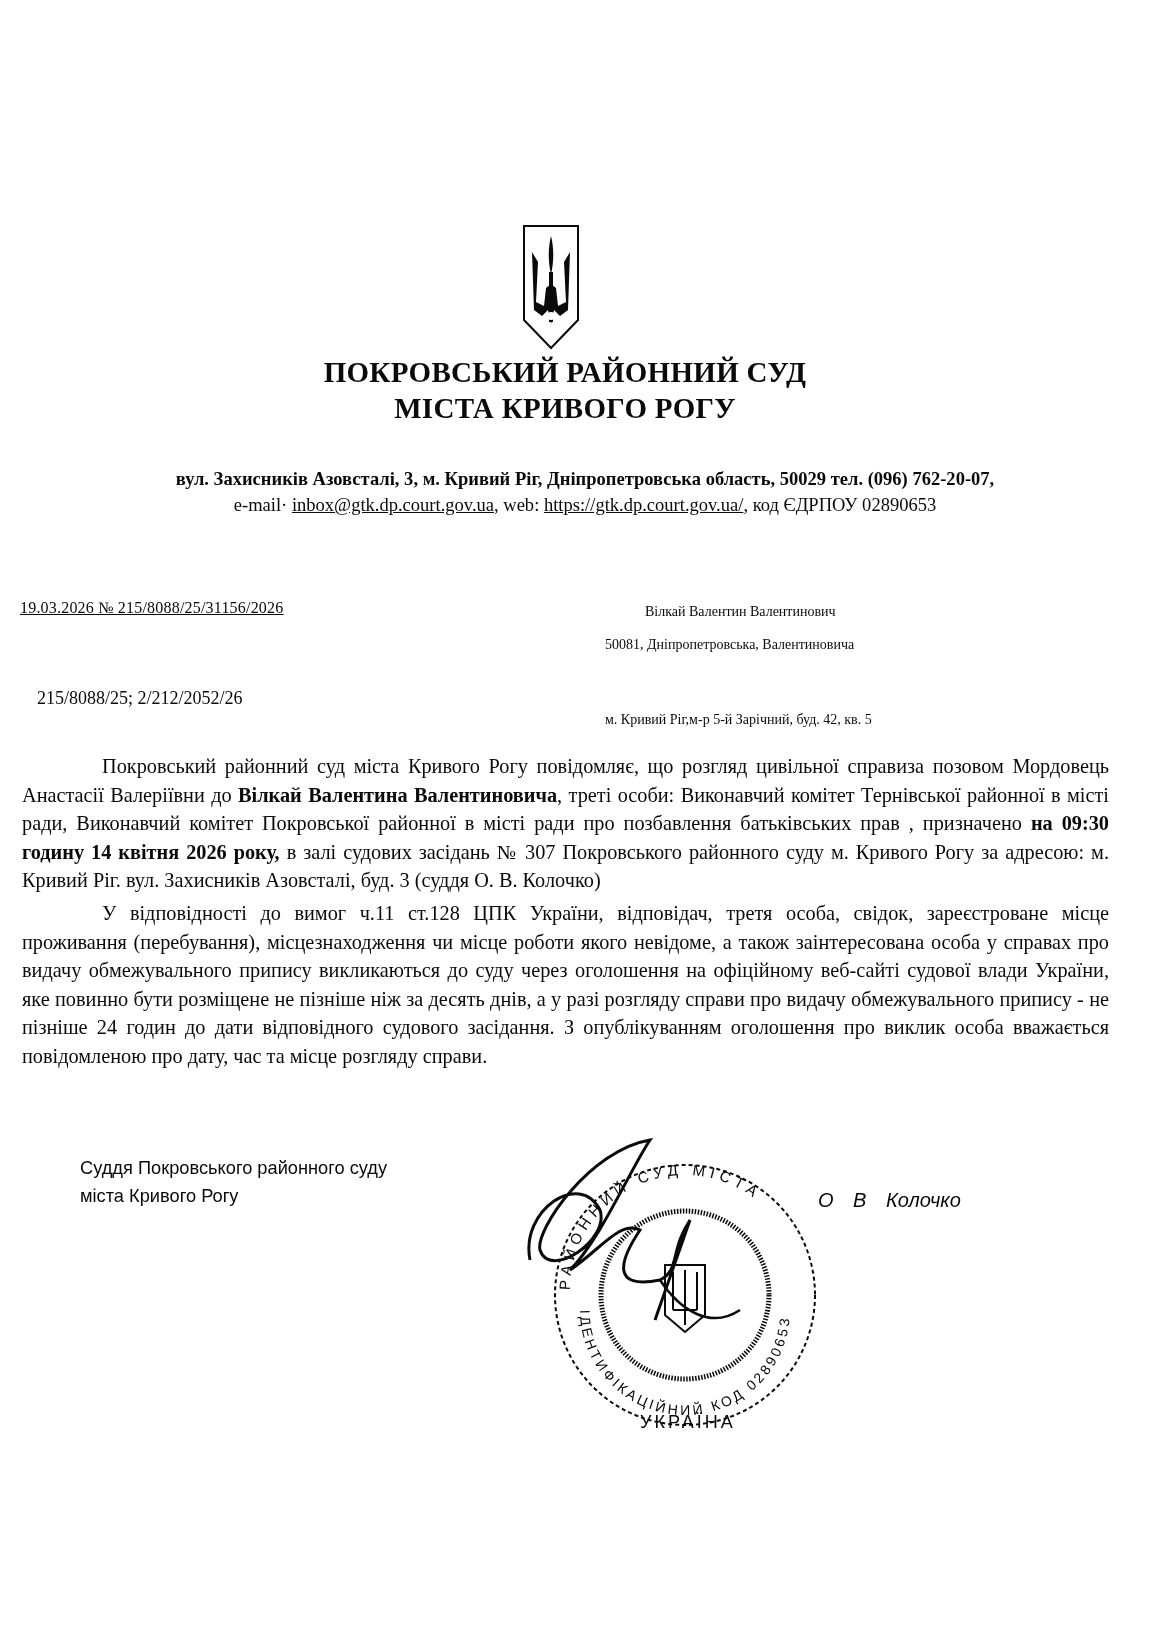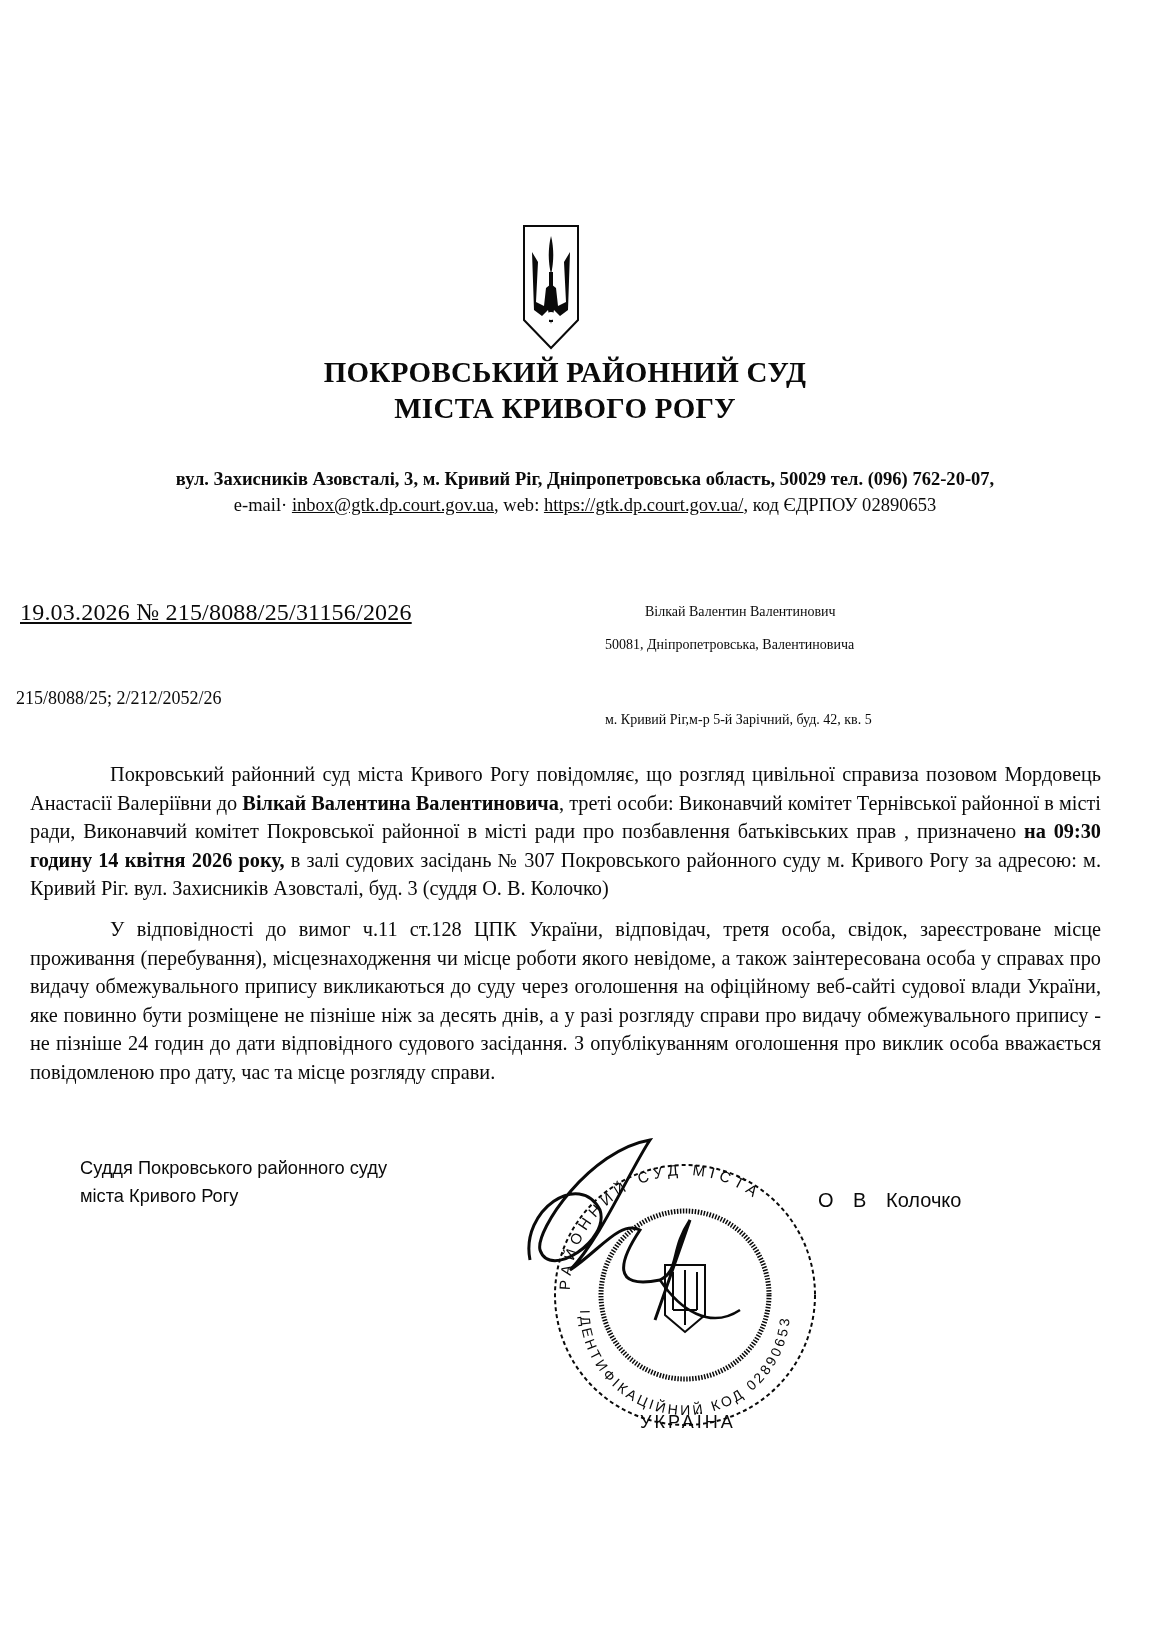"19.03.2026 № 215/8088/25/31156/2026" .outnum { font-size: 24px -> 16px }
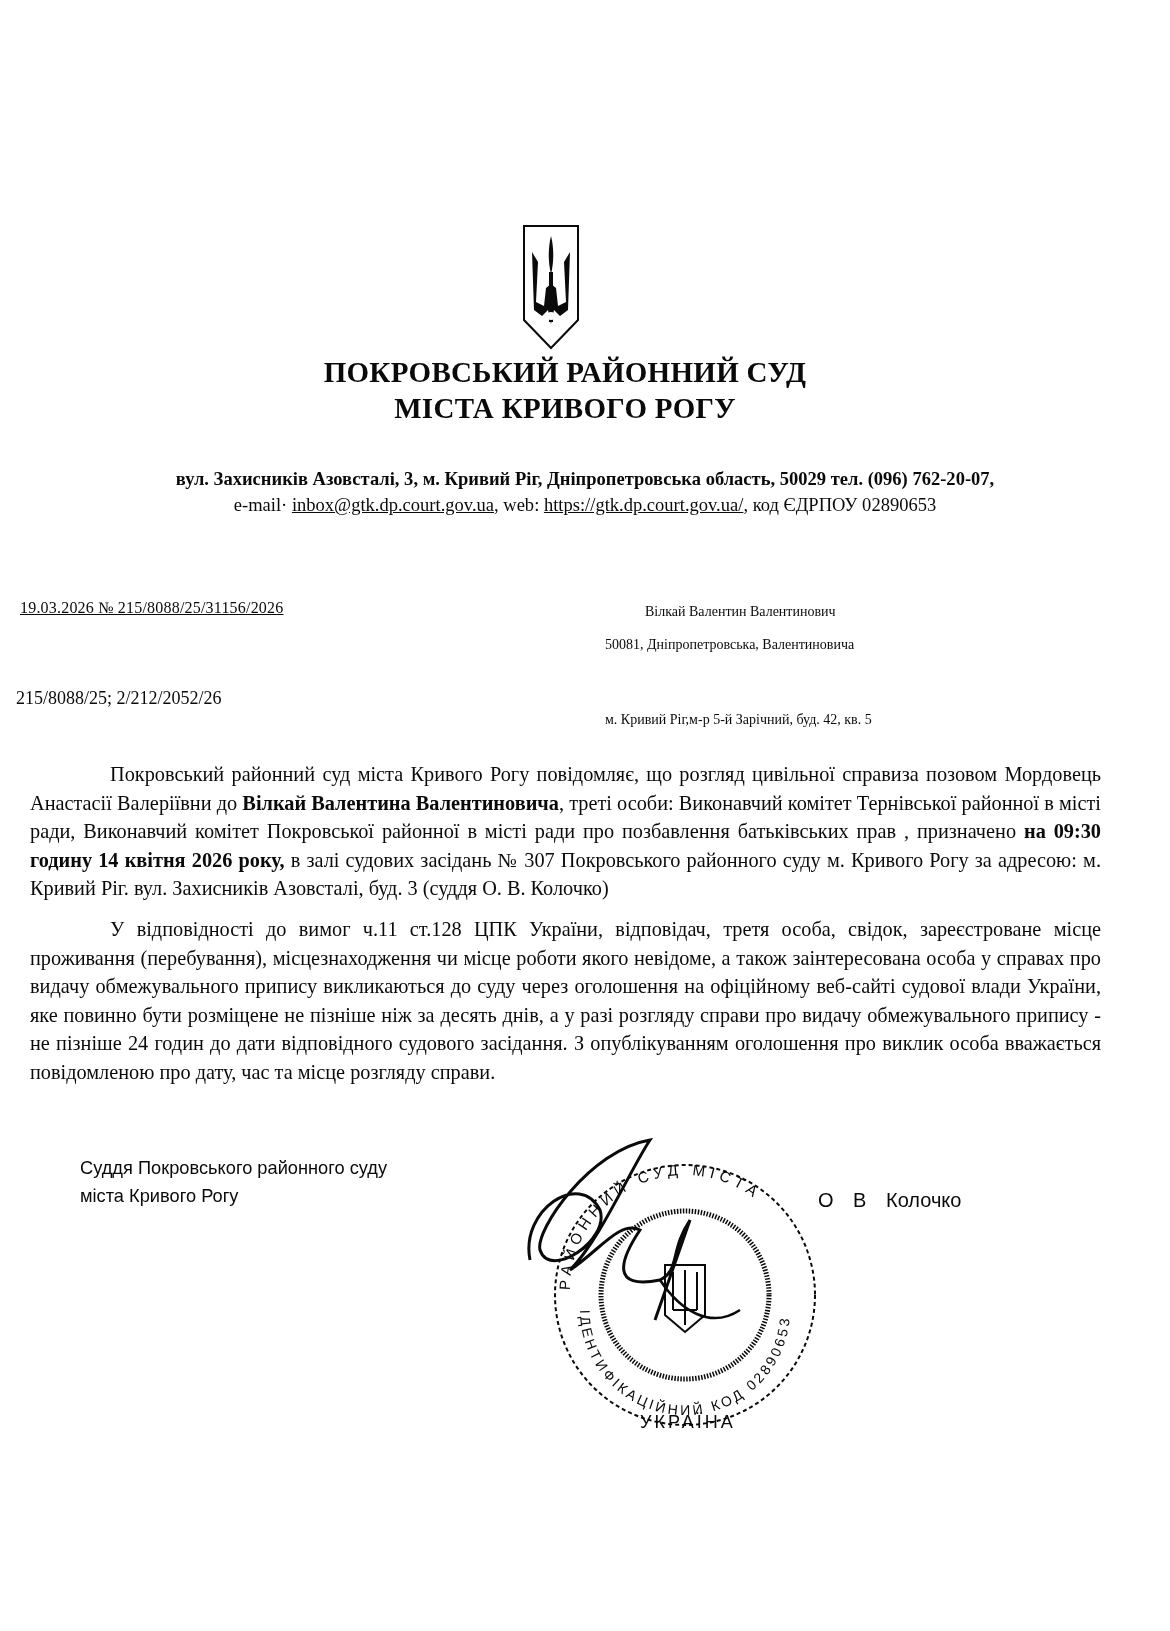"215/8088/25; 2/212/2052/26" .casenum { left: 16px -> 37px }
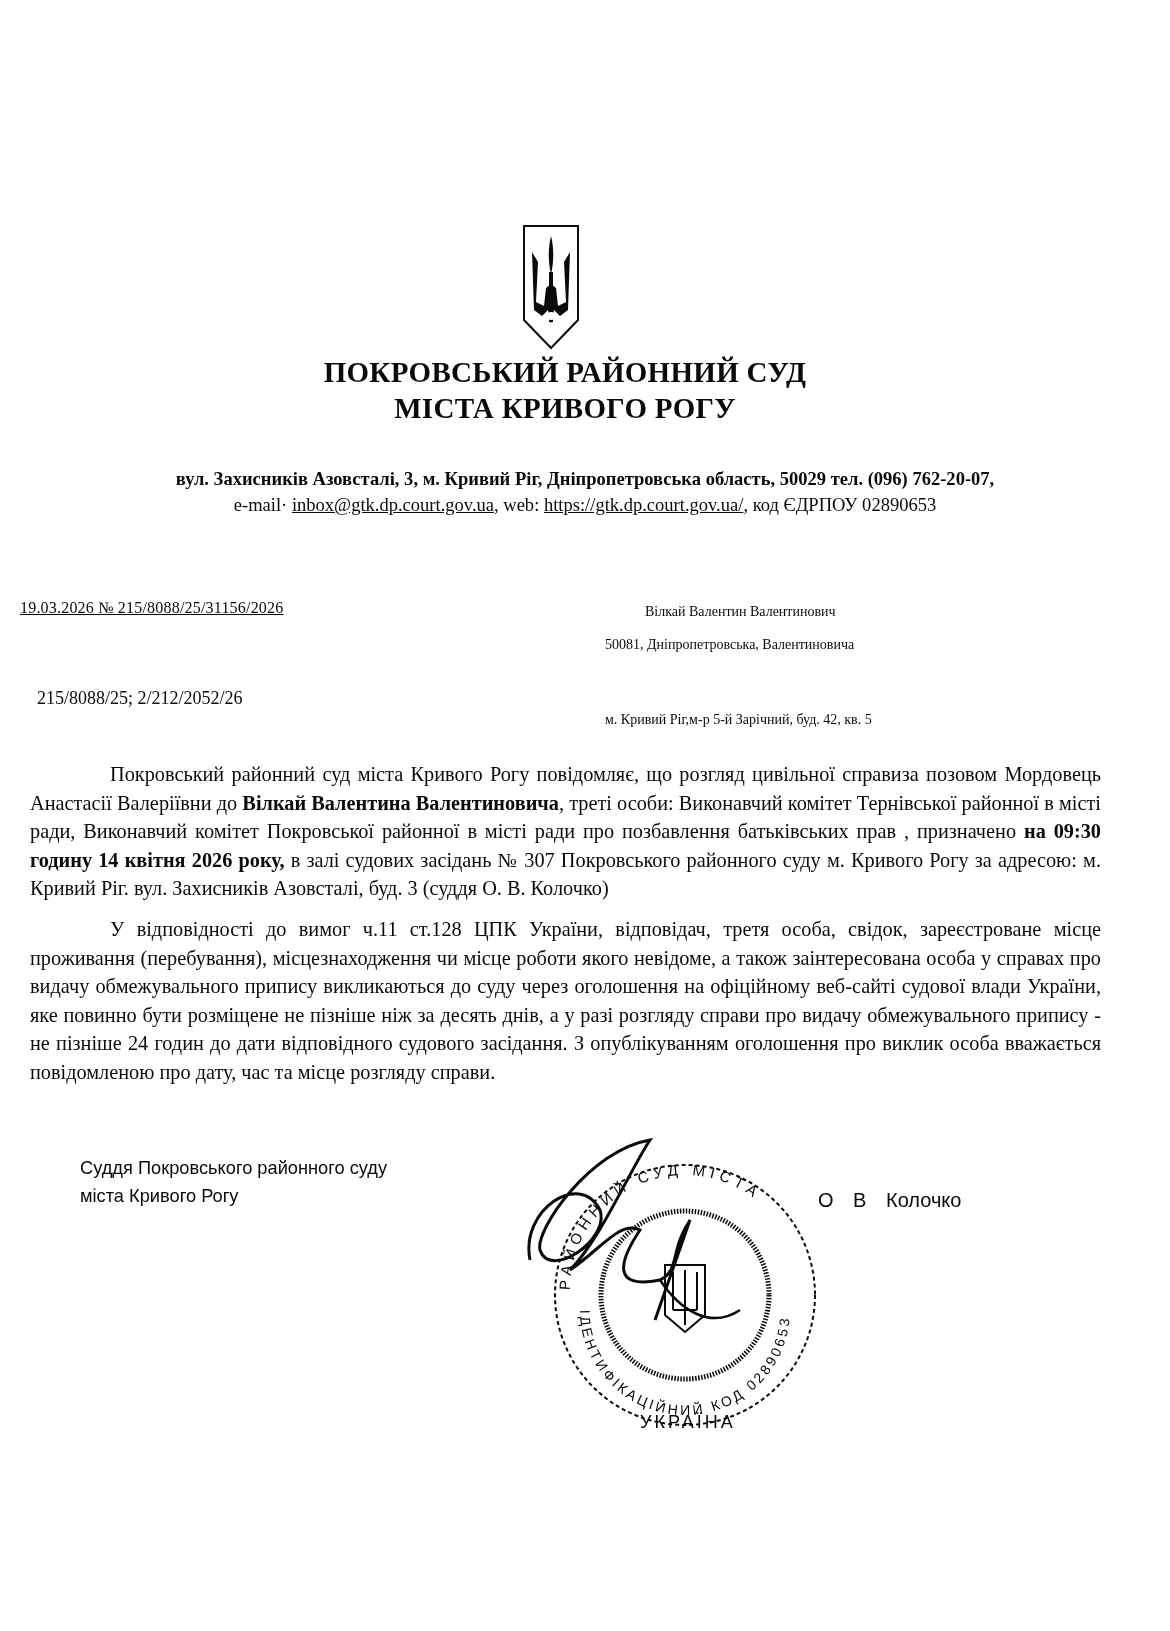"Покровський районний суд міста Кривого" .body-text p { margin: 12px -> 4px }
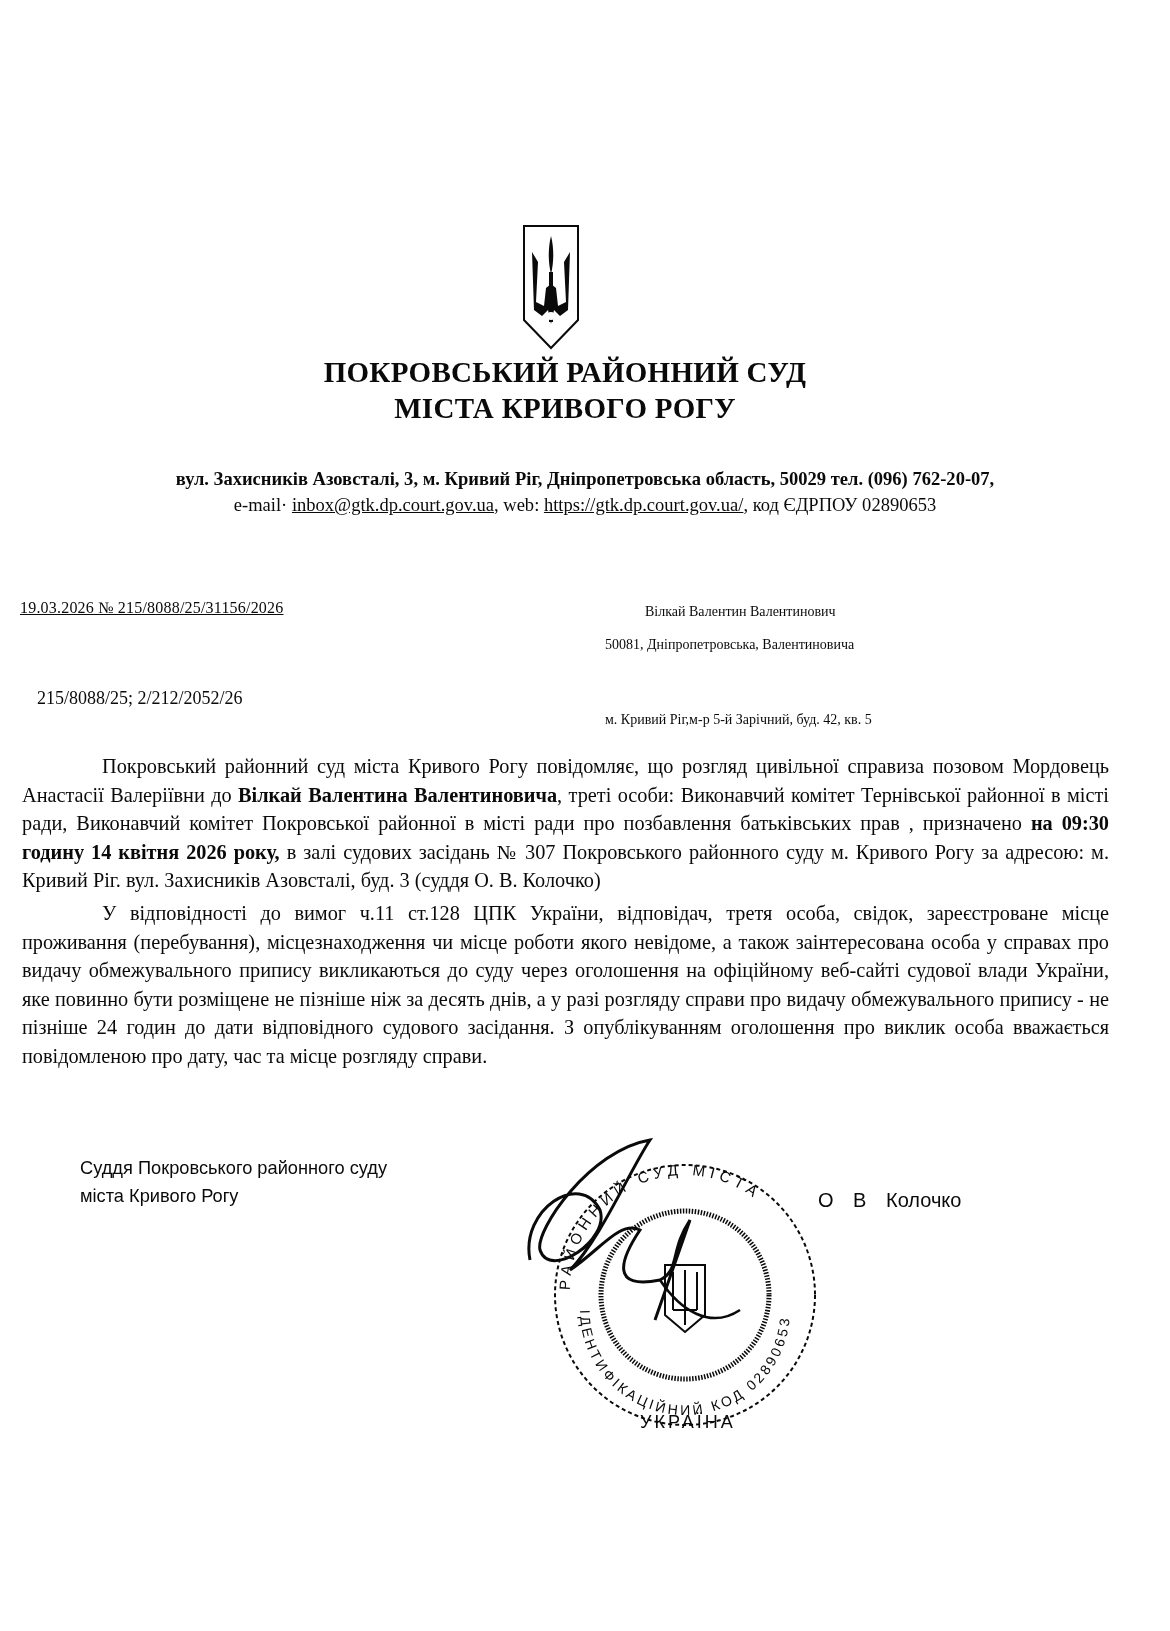"О В Колочко" .sig-name { font-style: none -> italic }
